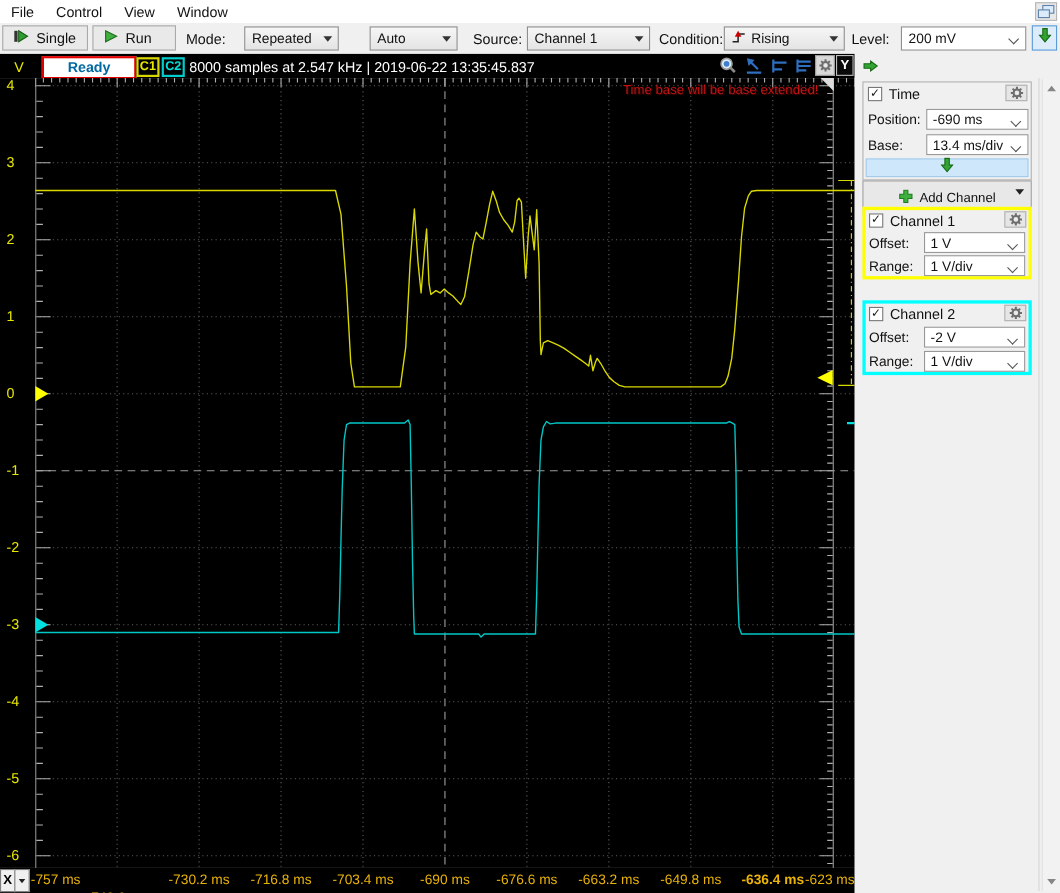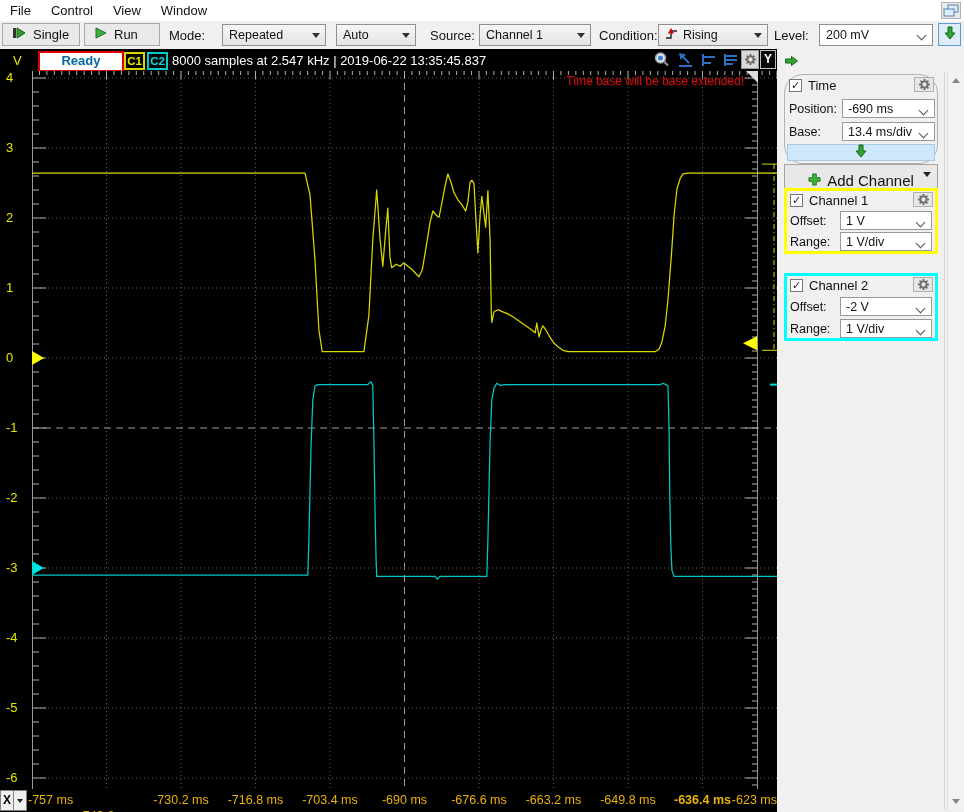"Repeated" div.combo { width: 104px -> 86px }
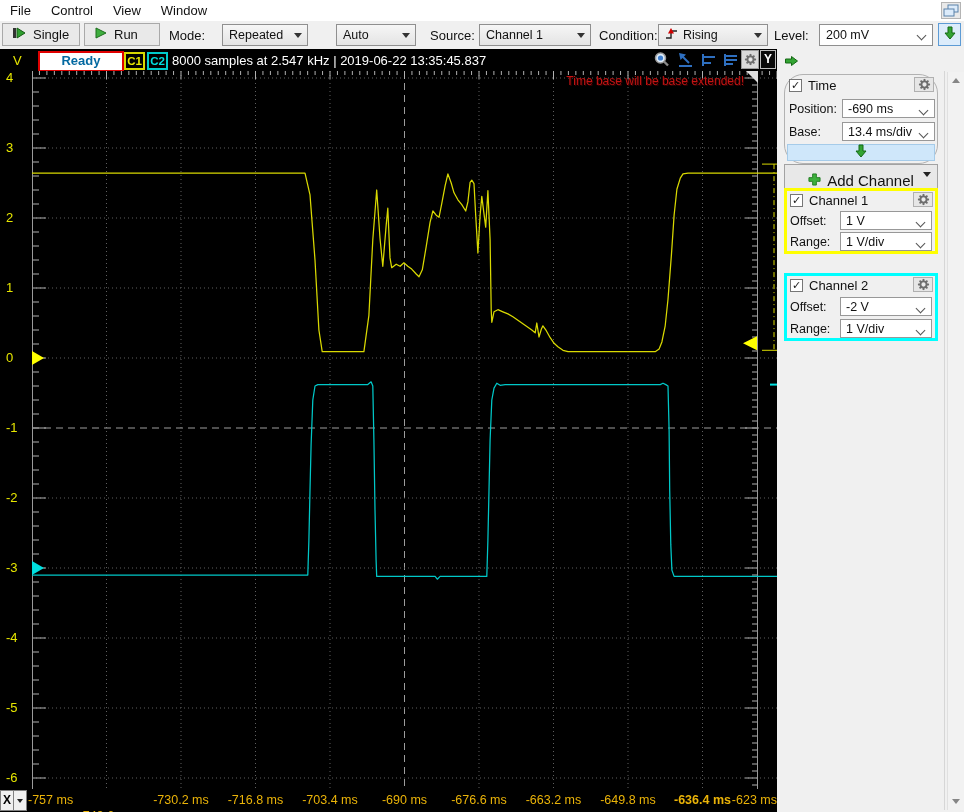"Time" div.grp { border-radius: 19px -> none }
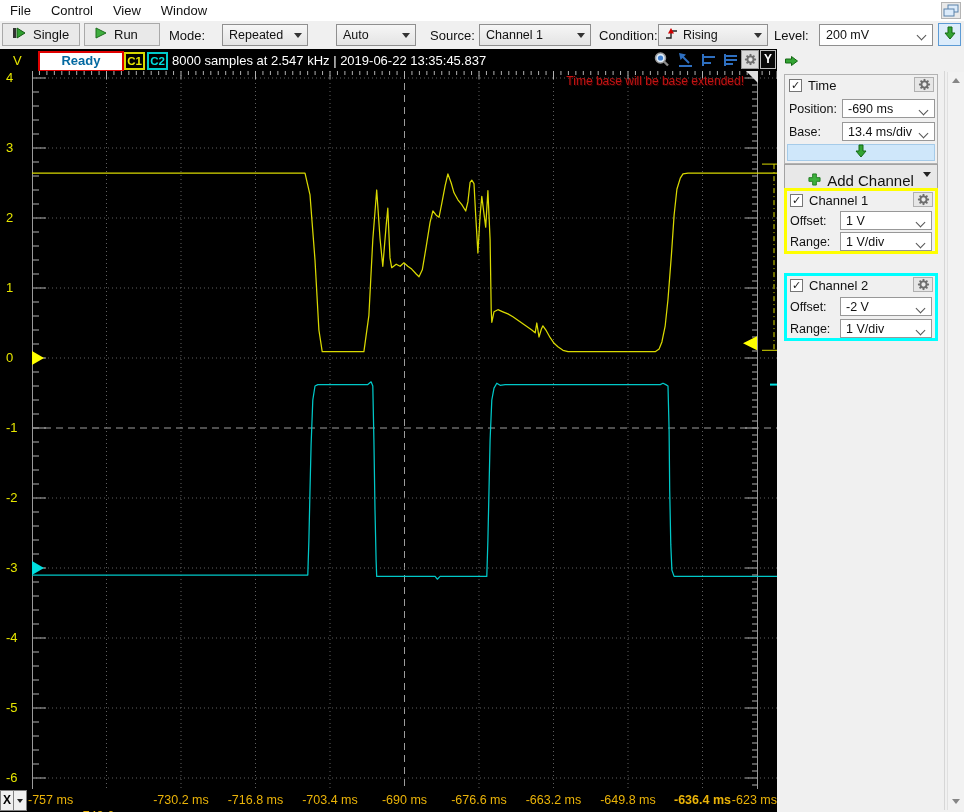"Add Channel" .addch { font-size: 15px -> 12px }
